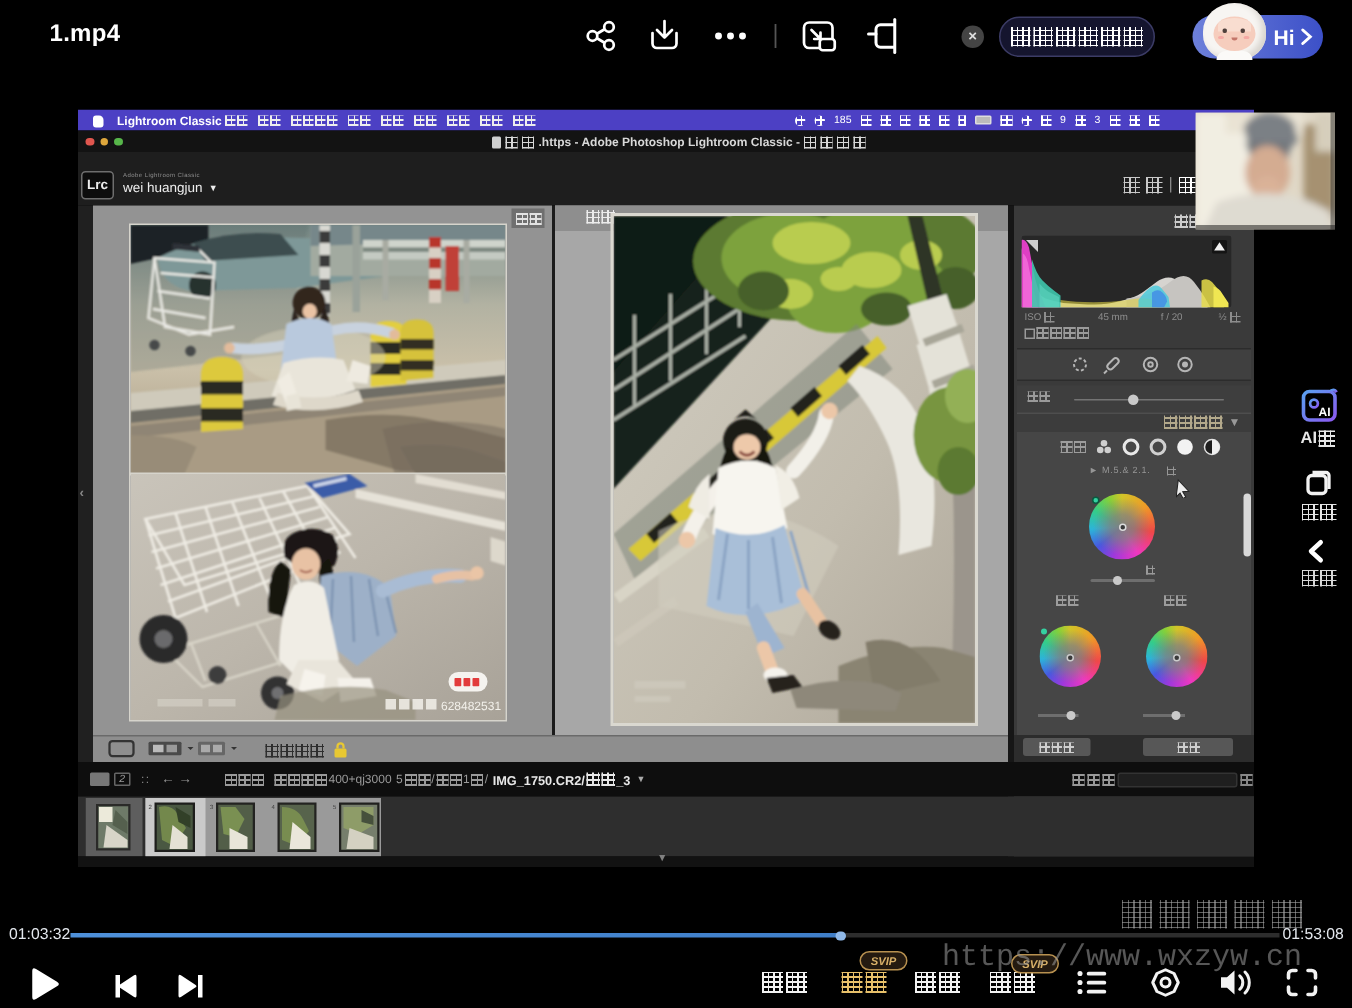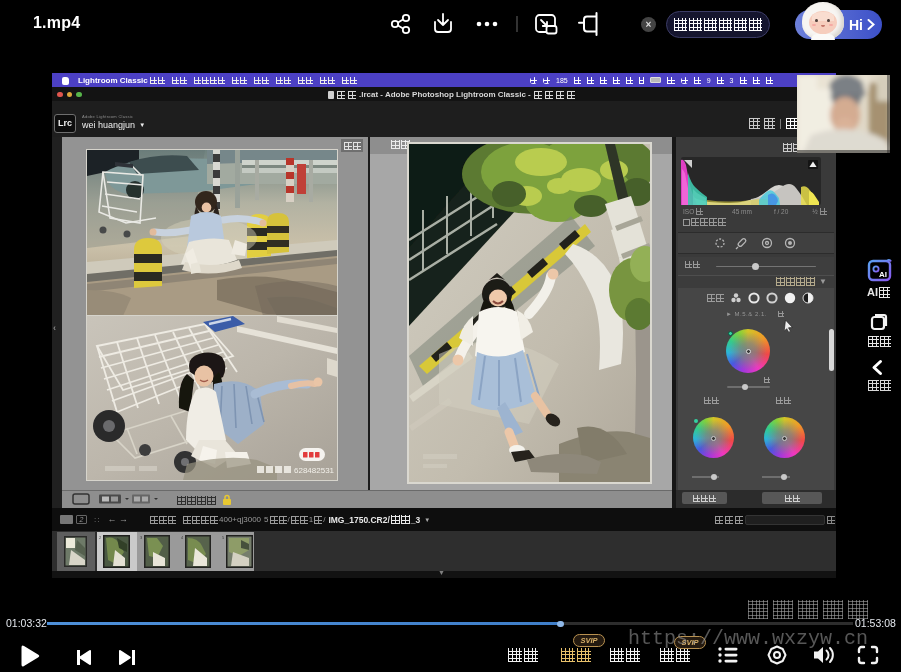".lrcat - Adobe Photoshop Lightroom" span { text: .lrcat -> .https }
